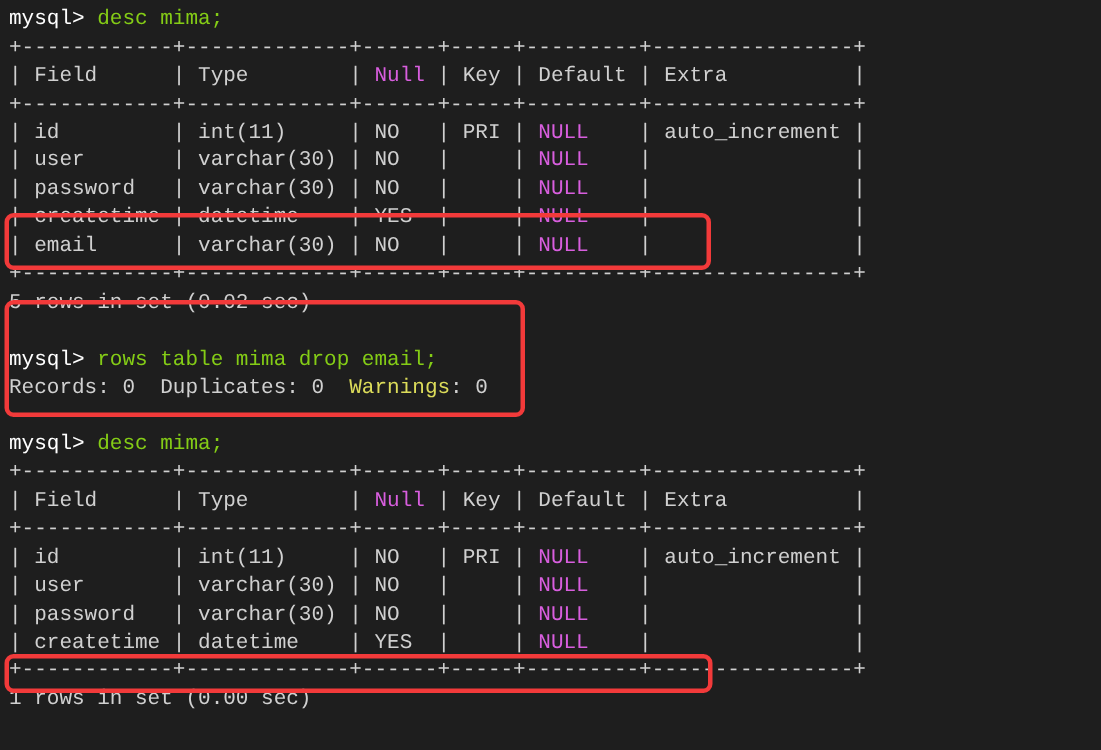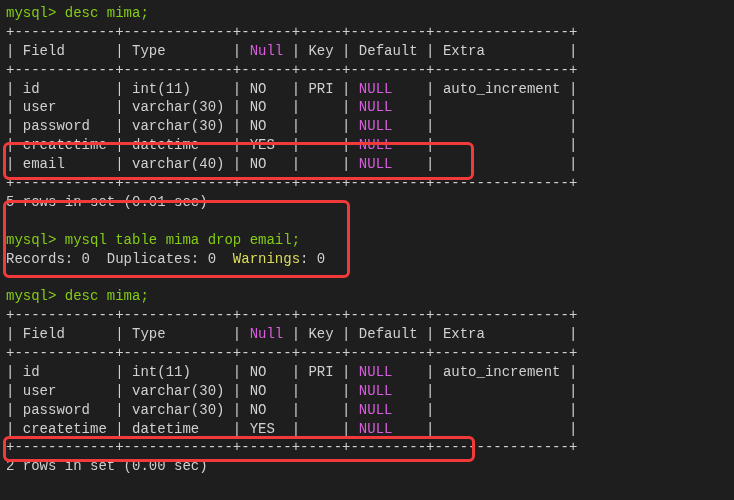"mysql>" .prompt { color: #84cc16 -> #ffffff }
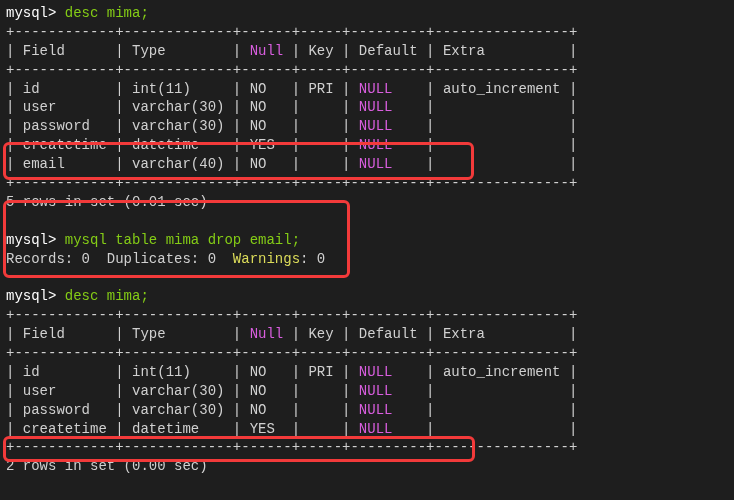"| email | varchar(40) |" span { text: 40 -> 30 }
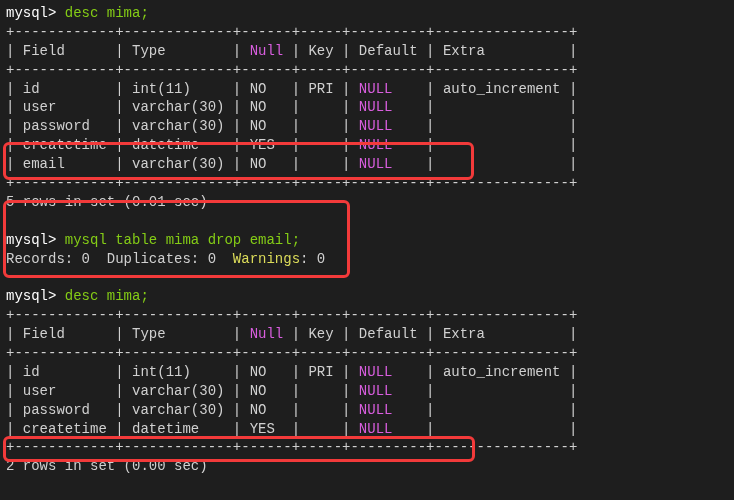"5 rows in set (0.01" div.line { text: 0.01 -> 0.02 }
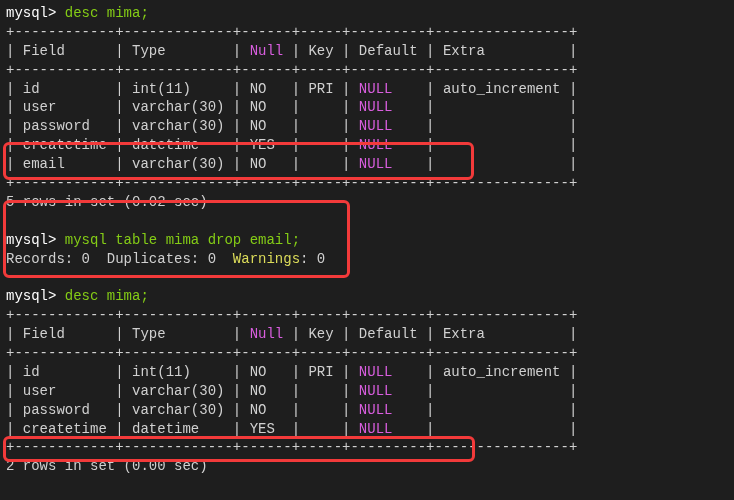"mysql table mima drop email;" span.cmd { text: mysql -> rows }
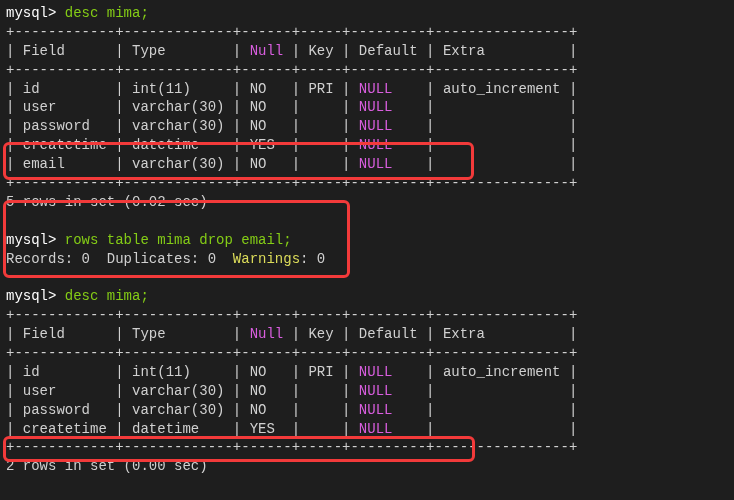"2 rows in set (0.00" div.line { text: 2 -> 1 }
